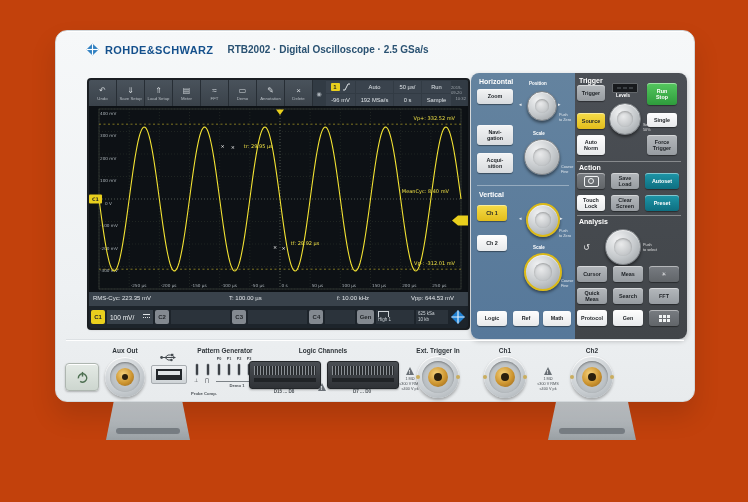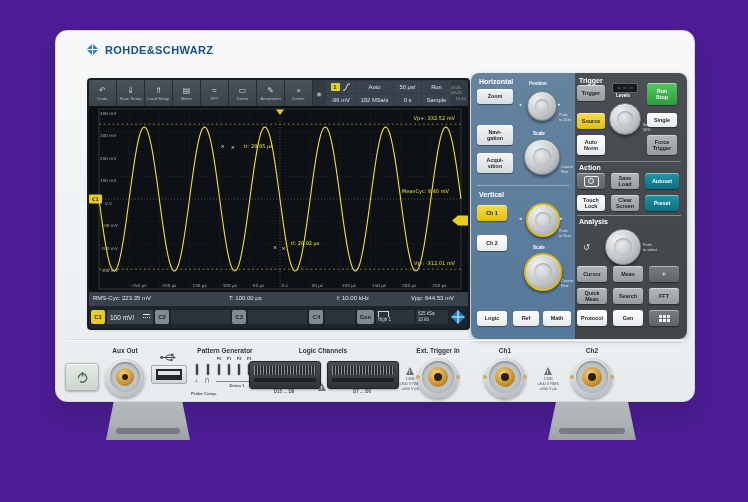"ROHDE&SCHWARZ" #stage { background: #4c1d95 -> #c2410c }
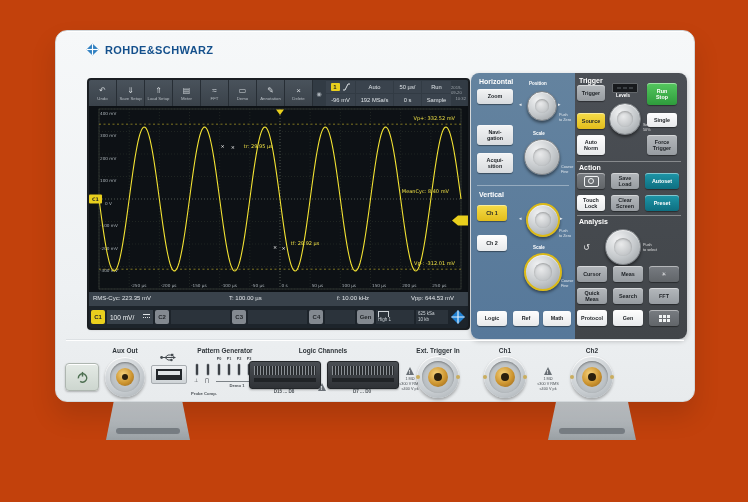"RTB2002 · Digital Oscilloscope ·" span.model-txt { html: none -> <span>RTB2002 · Digital Oscilloscope · 2.5 GSa/s</span> }
